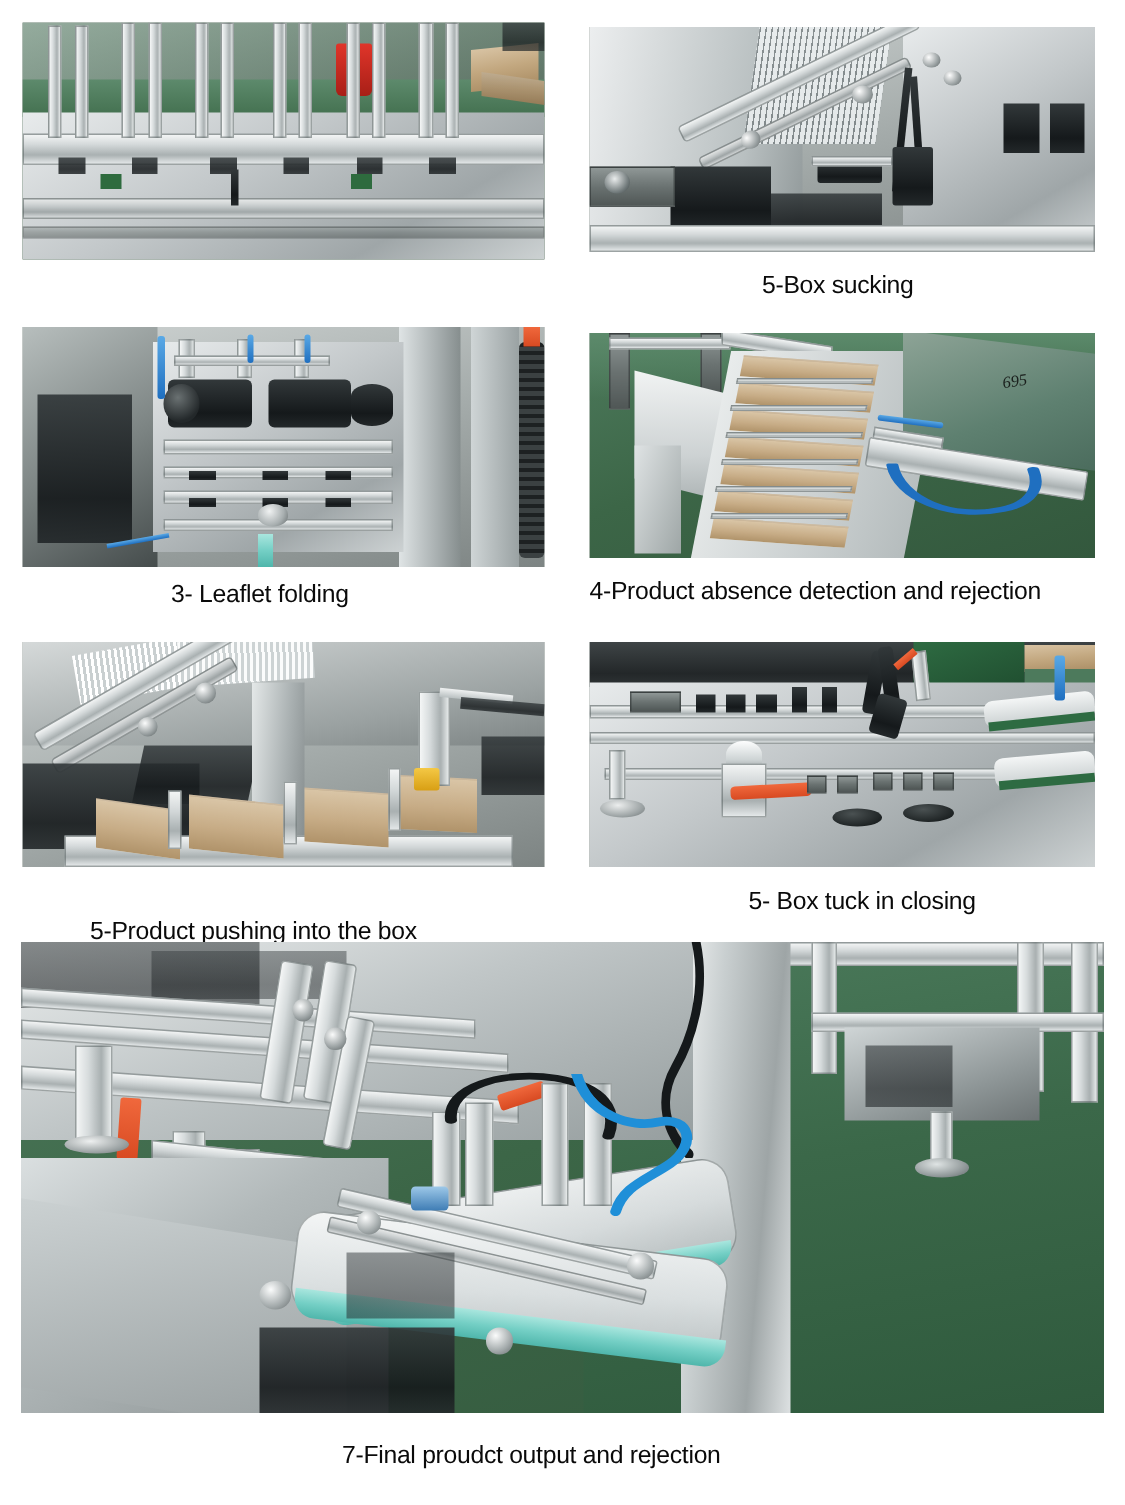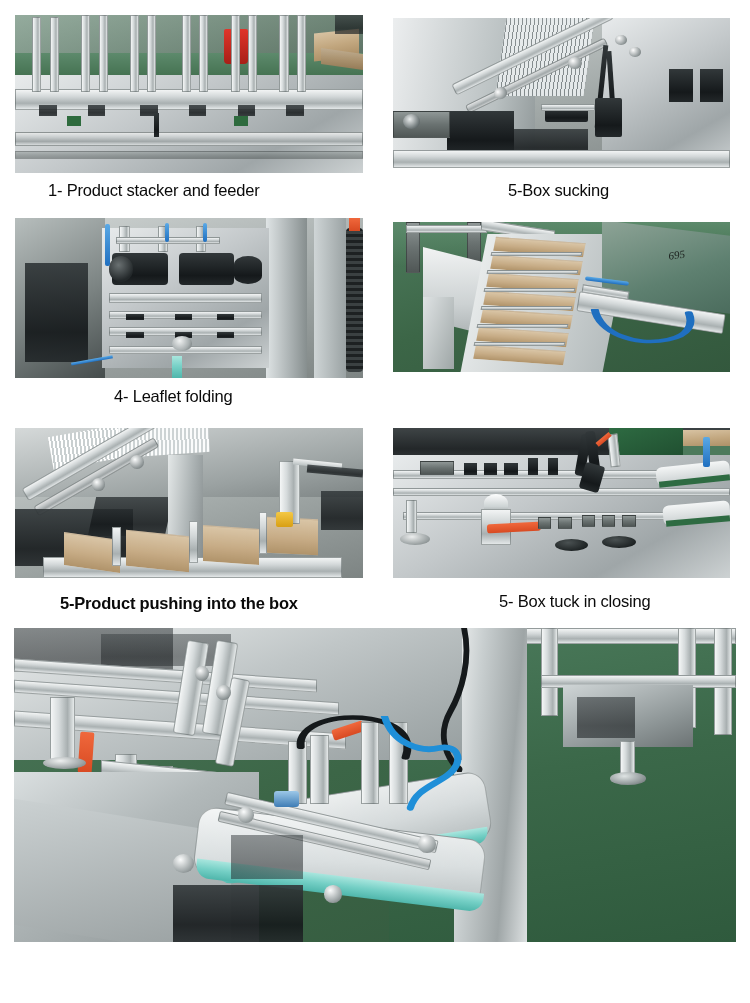"1- Product stacker and feeder" div.caption { html: <div>1- Product stacker and feeder</div> -> none }
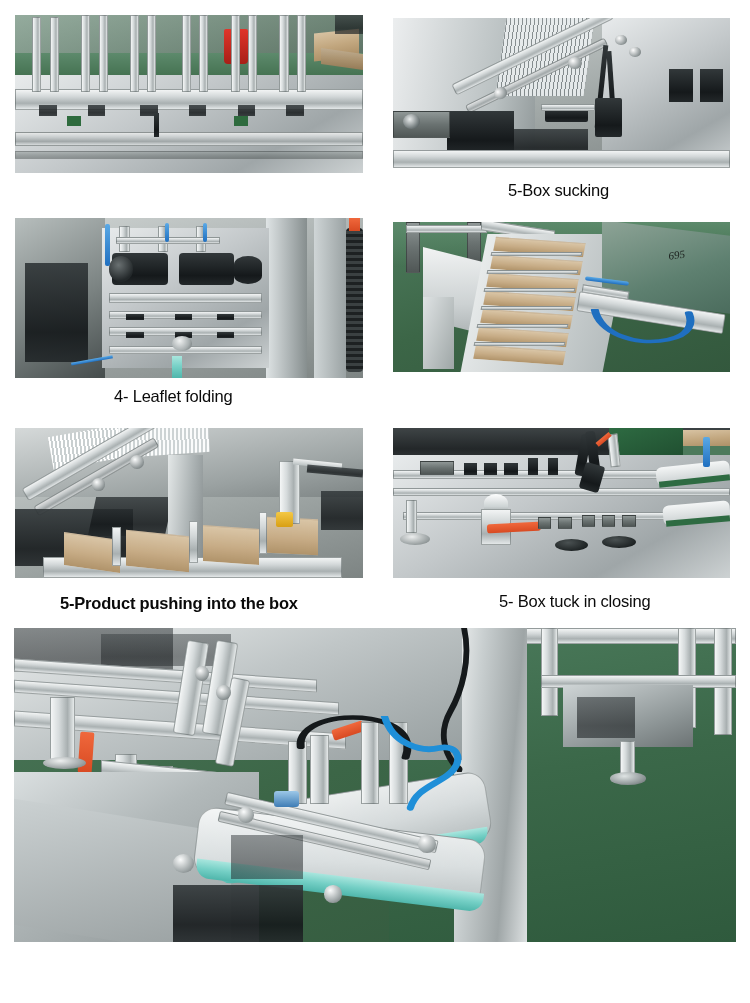"4- Leaflet folding" div.caption { text: 4- -> 3- }
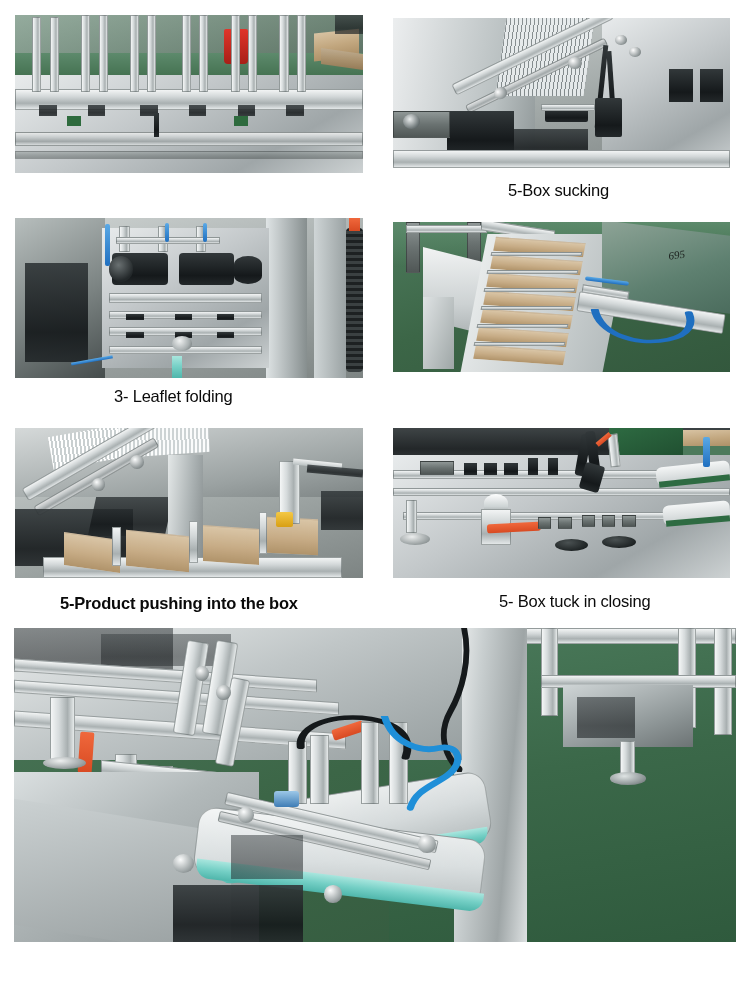"4-Product absence detection and" div.caption { html: none -> <div>4-Product absence detection and rejection</div> }
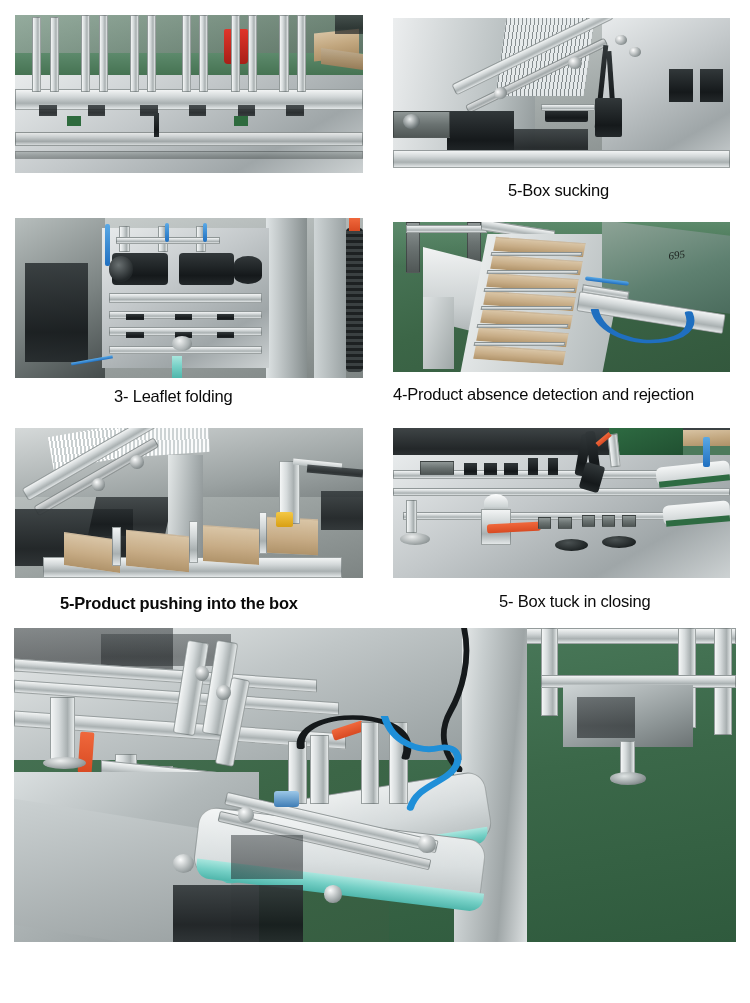"5-Product pushing into the box" div.caption { font-weight: bold -> none; top: 595px -> 613px }
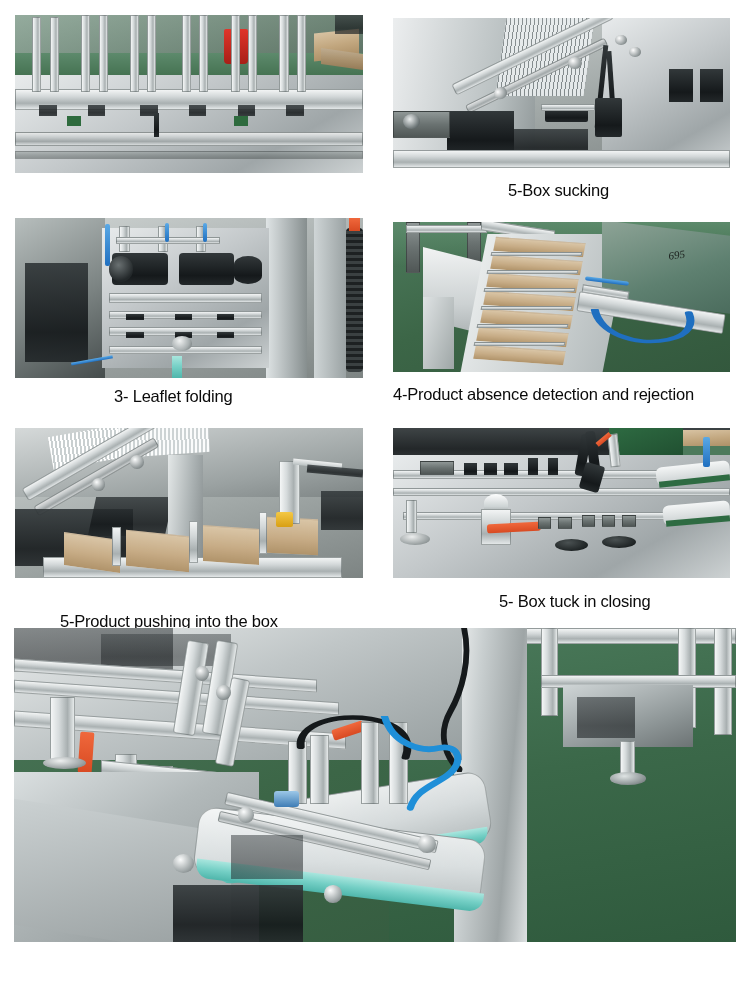"7-Final proudct output and rejection" div.caption { html: none -> <div>7-Final proudct output and rejection</div> }
